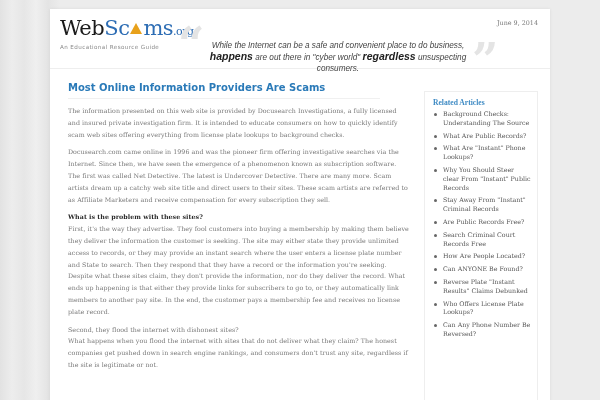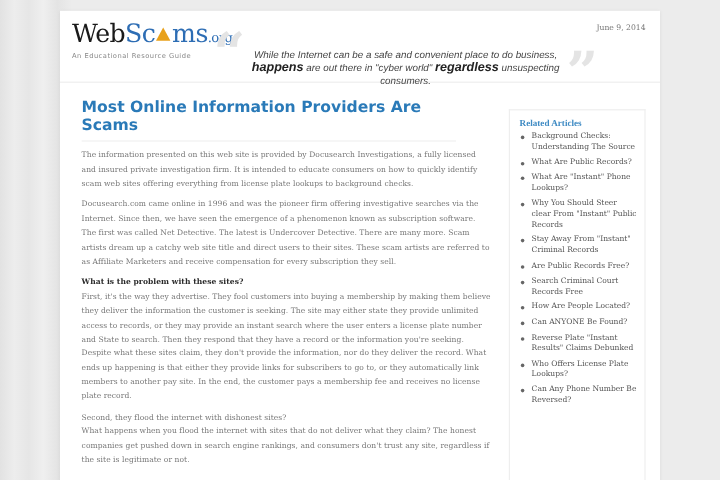"Most Online Information Providers Are" .main-title { font-size: 13px -> 10px }
